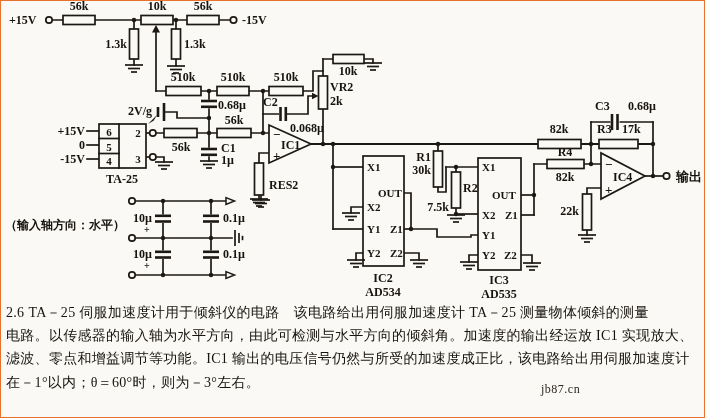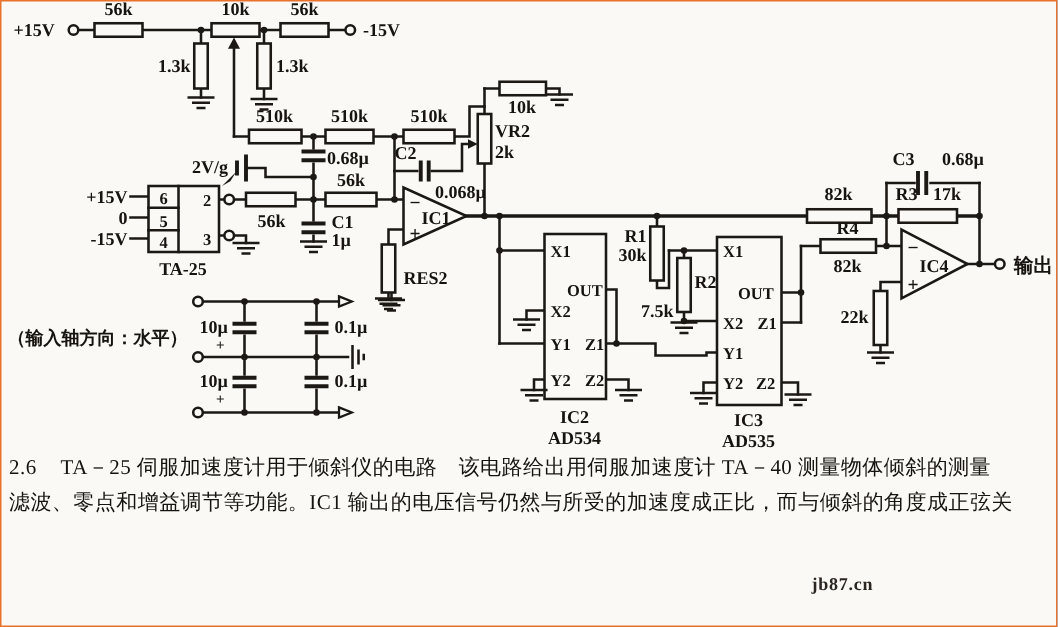"TA－25 伺服加速度计用于倾斜仪的电路" span.bold { margin-left: 16px -> 4px }
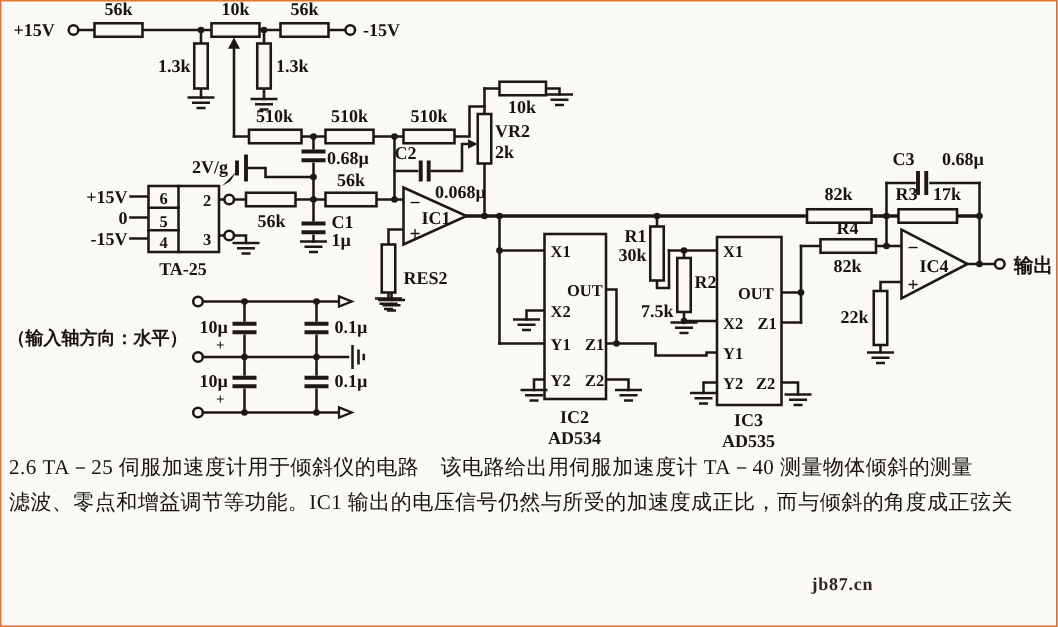"该电路给出用伺服加速度计 TA－40 测量物体倾斜的测量" span { text: 40 -> 25 }
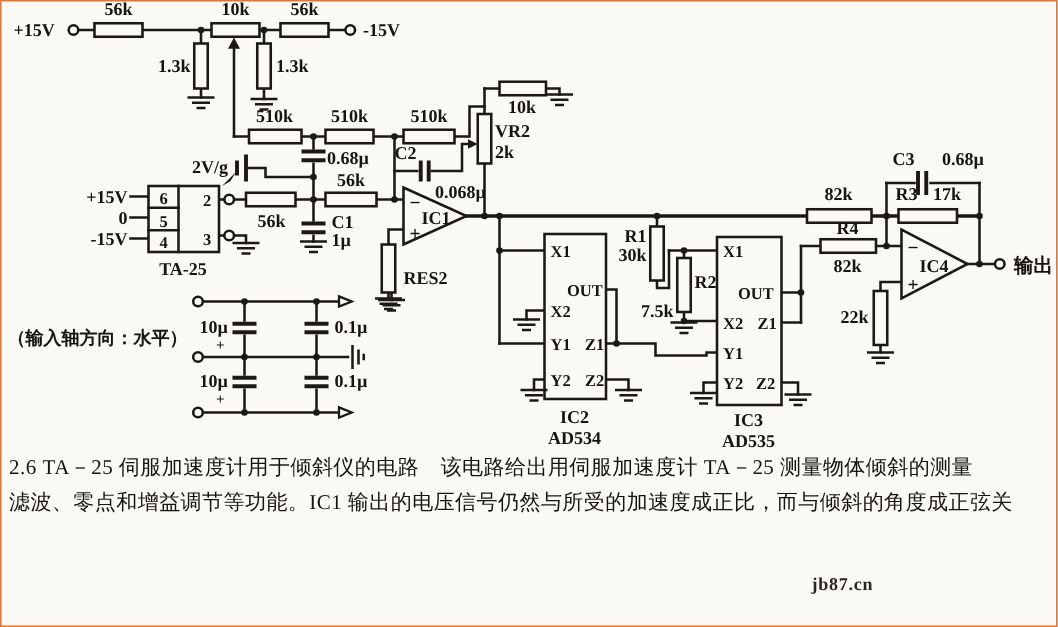"电路。以传感器的输入轴为水平方向，由此可检测与水平方向的倾斜角。加速度的输出经运" div.ln { html: none -> <div>电路。以传感器的输入轴为水平方向，由此可检测与水平方向的倾斜角。加速度的输出经运放 IC1 实现放大、</div> }
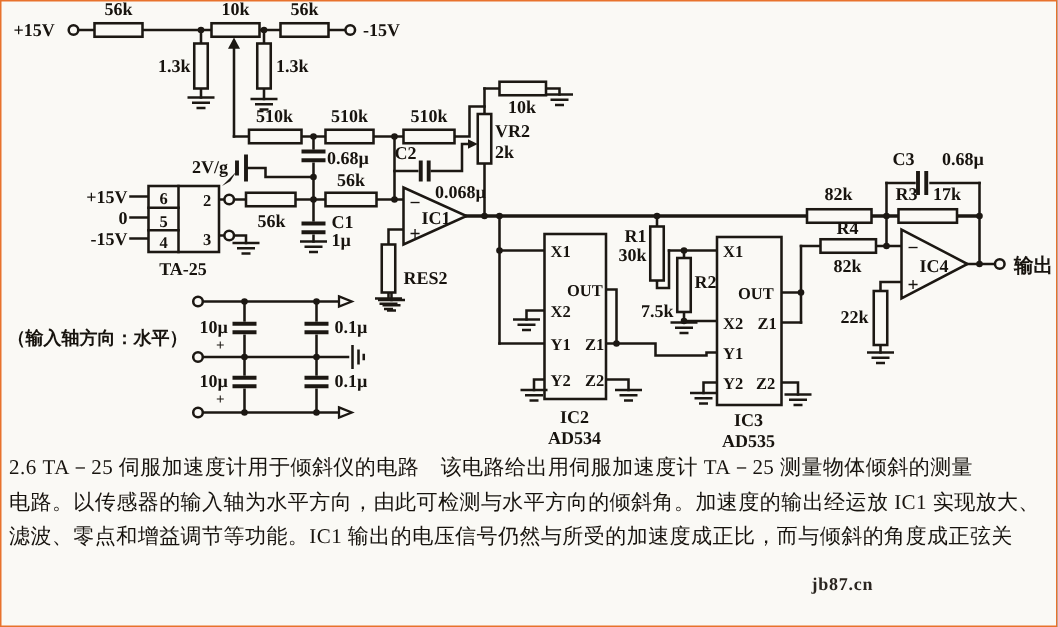"滤波、零点和增益调节等功能。IC1" div.ln { text: 而与倾斜的角度成正弦关 -> 该电路给出用伺服加速度计 }
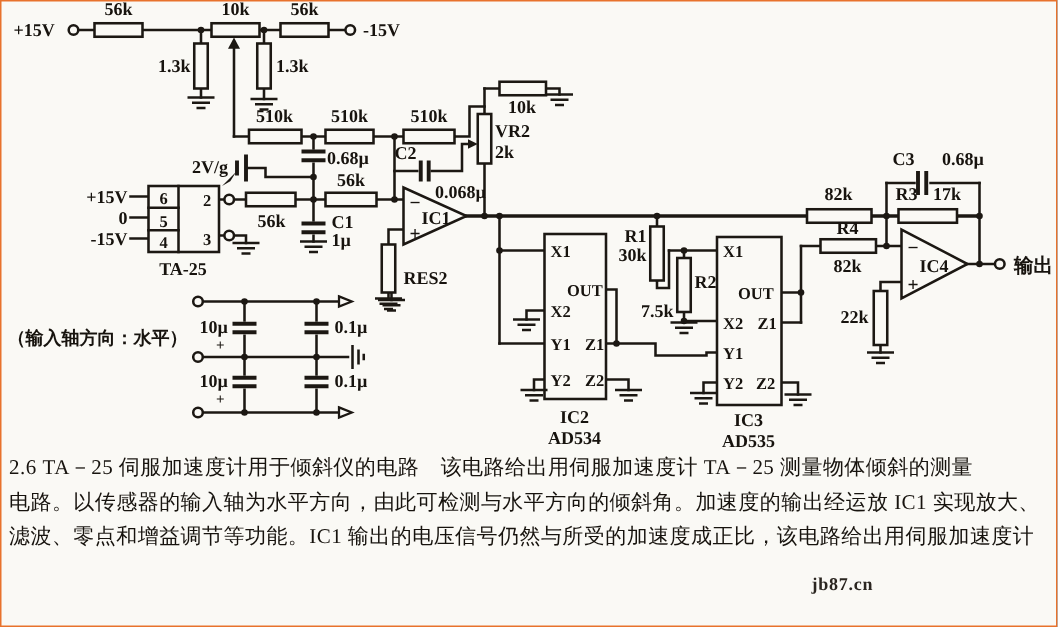"在－1°以内；θ＝60°时，则为－3°左右。" div.ln { html: none -> <div>在－1°以内；θ＝60°时，则为－3°左右。</div> }
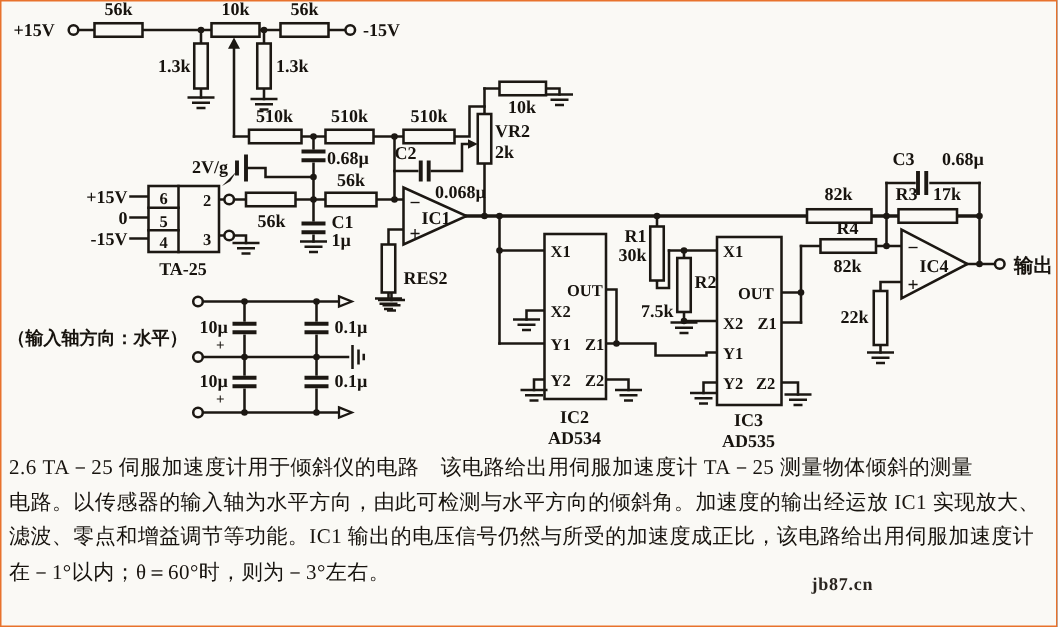"jb87.cn" .wm { font-weight: 700 -> 400 }
